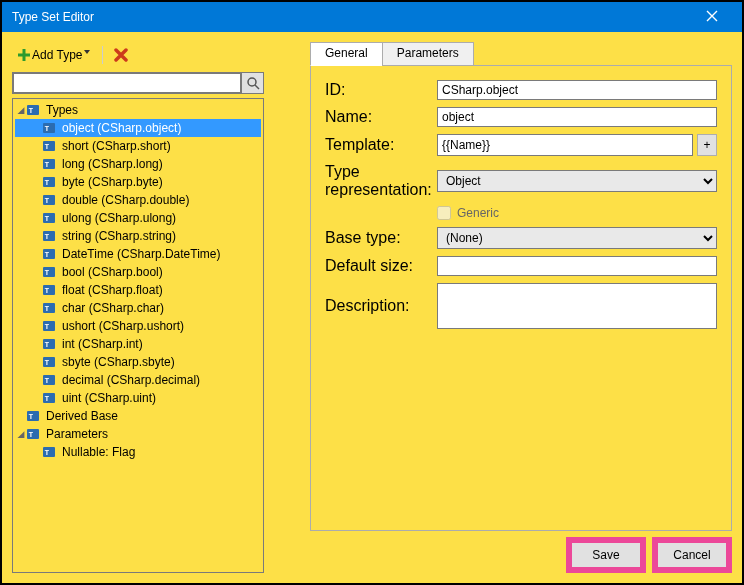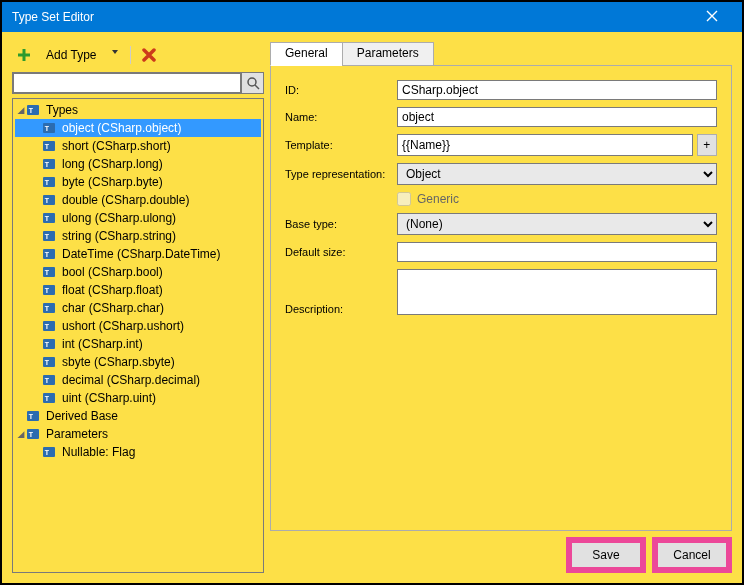"Add Type" .tbtn { gap: 15px -> 1px }
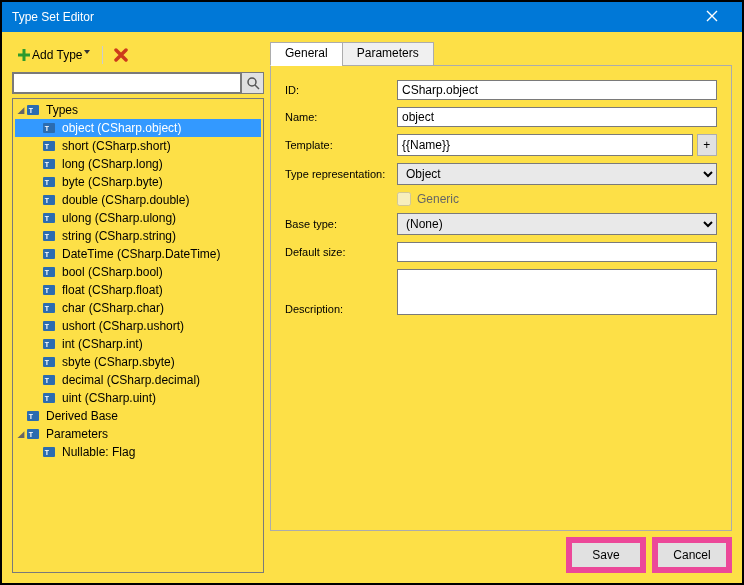"General" .right { margin-left: none -> 40px }
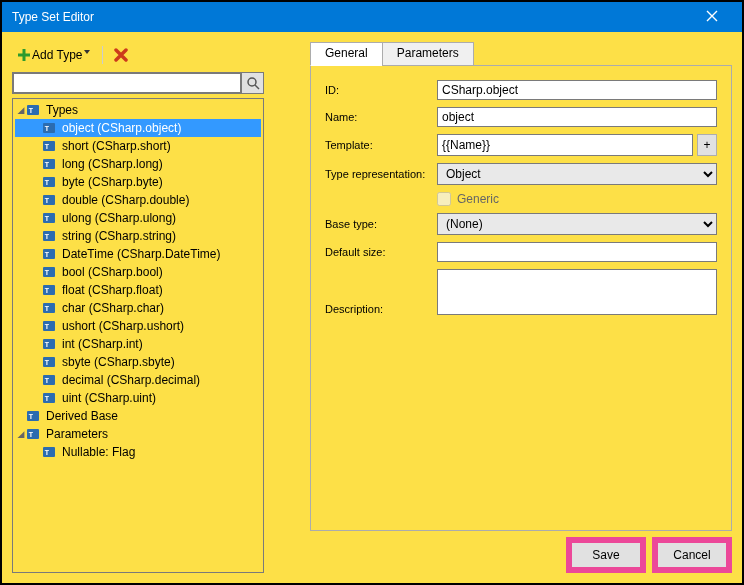"ID:" .formrow > label { font-size: 11px -> 16px }
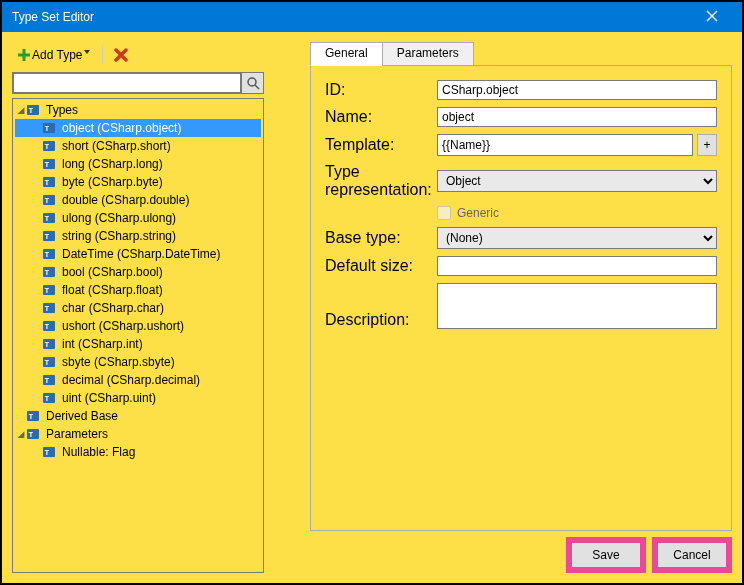"Description:" div.formrow { align-items: flex-end -> center }
